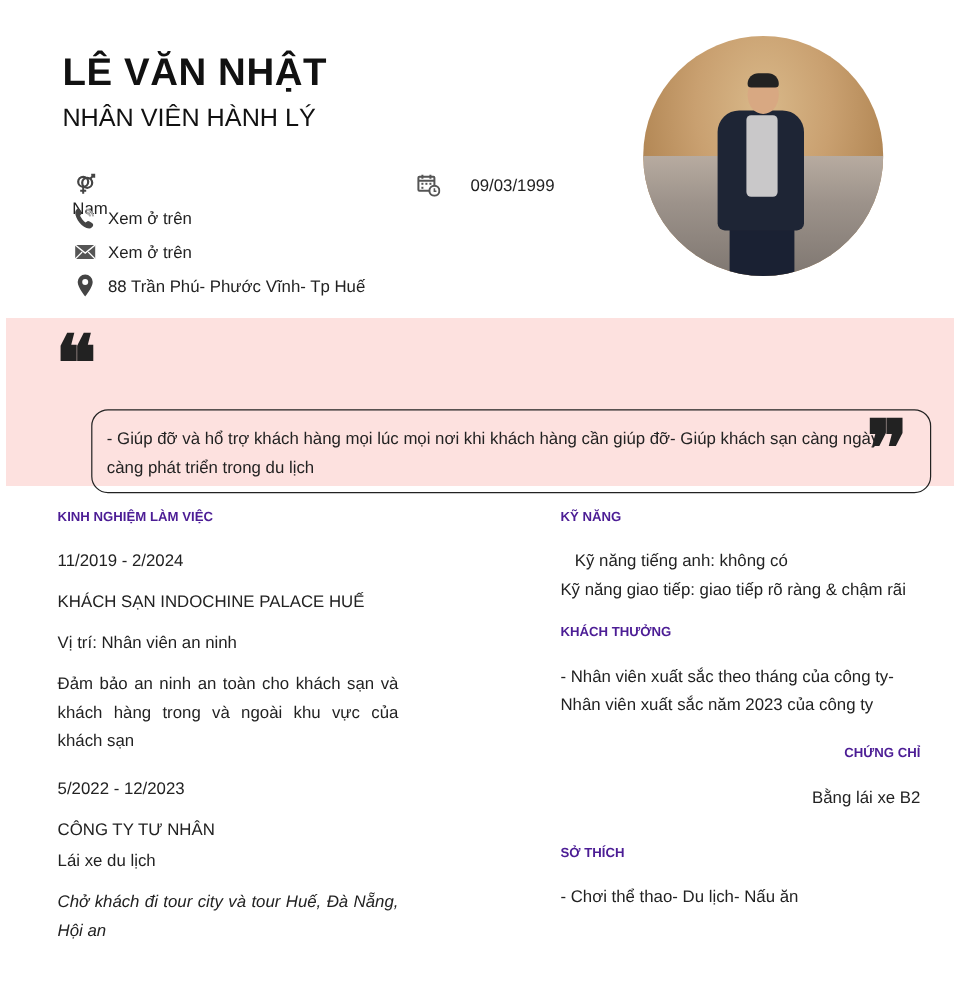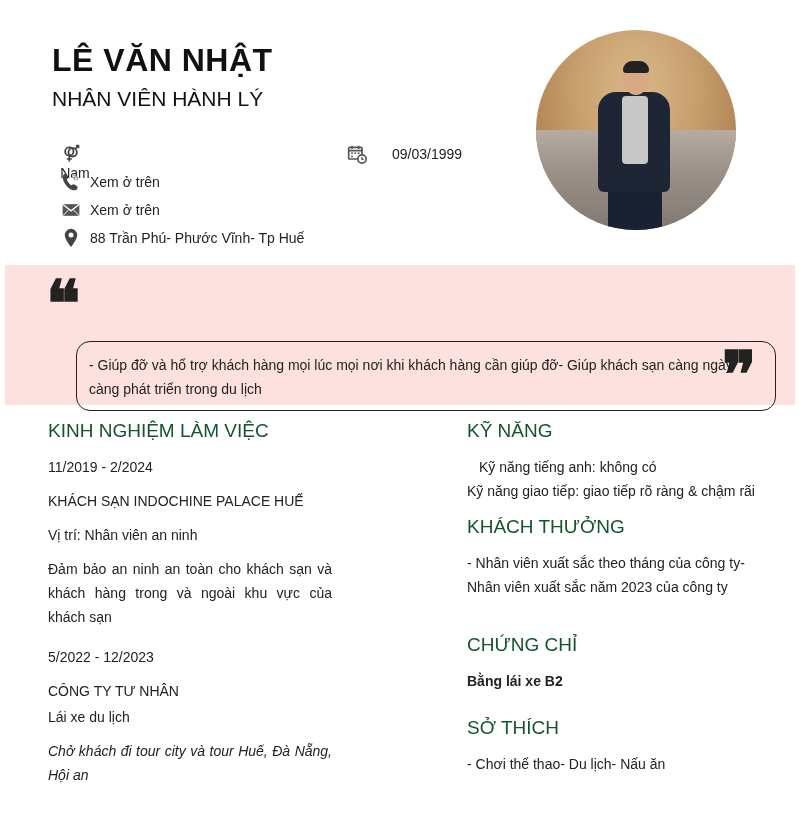"KINH NGHIỆM LÀM VIỆC" .h { color: #14532d -> #4c1d95; font-size: 19px -> 11px; font-weight: normal -> bold }
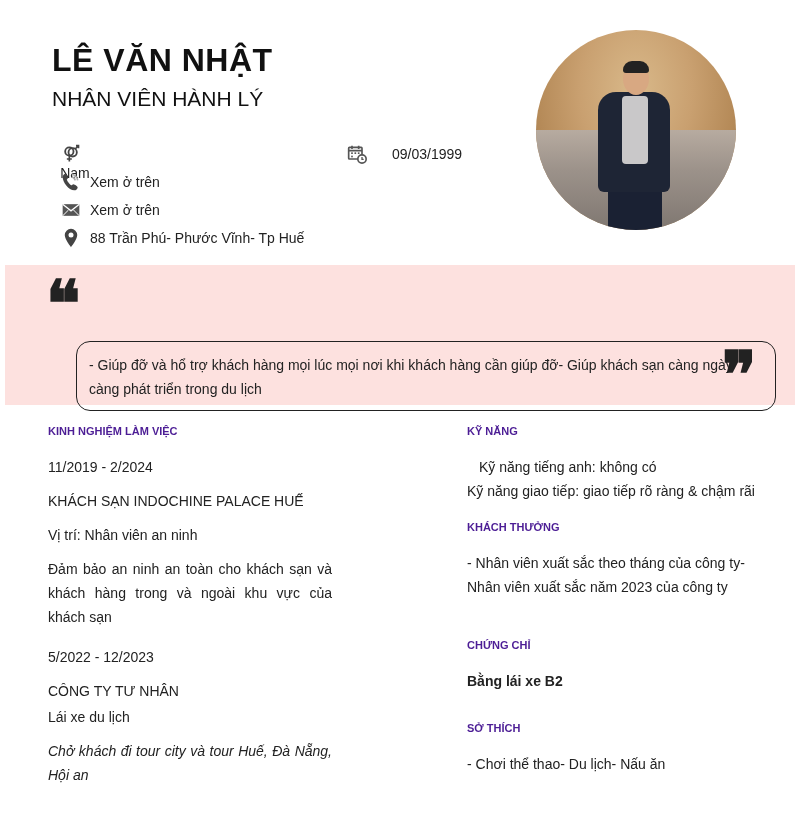"CHỨNG CHỈ" div { margin-top: 33px -> 16px; text-align: none -> right }
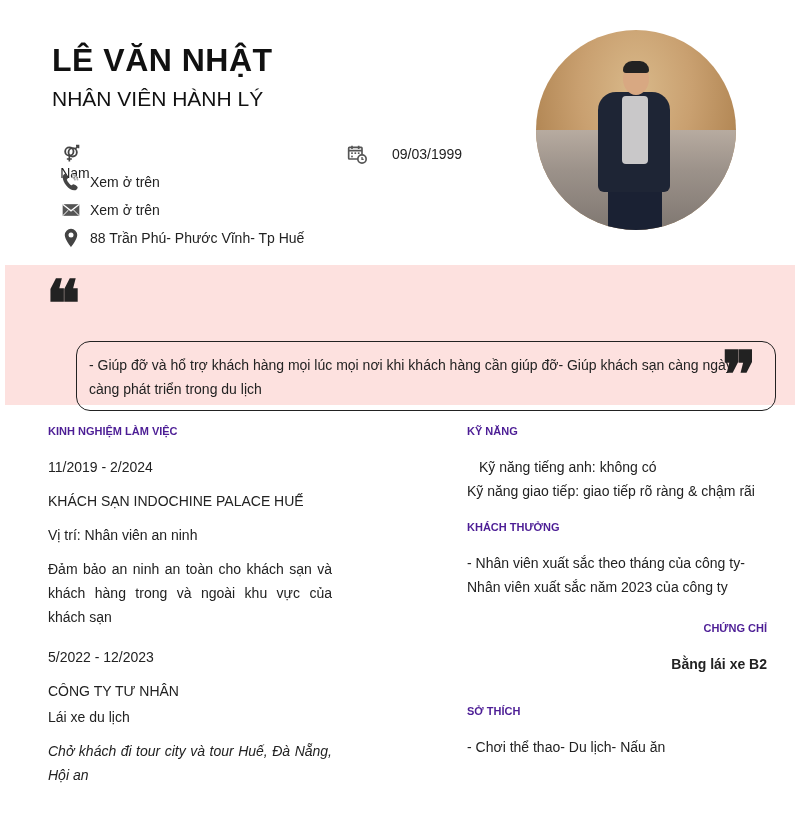"Bằng lái xe B2" div.p { font-weight: bold -> none }
